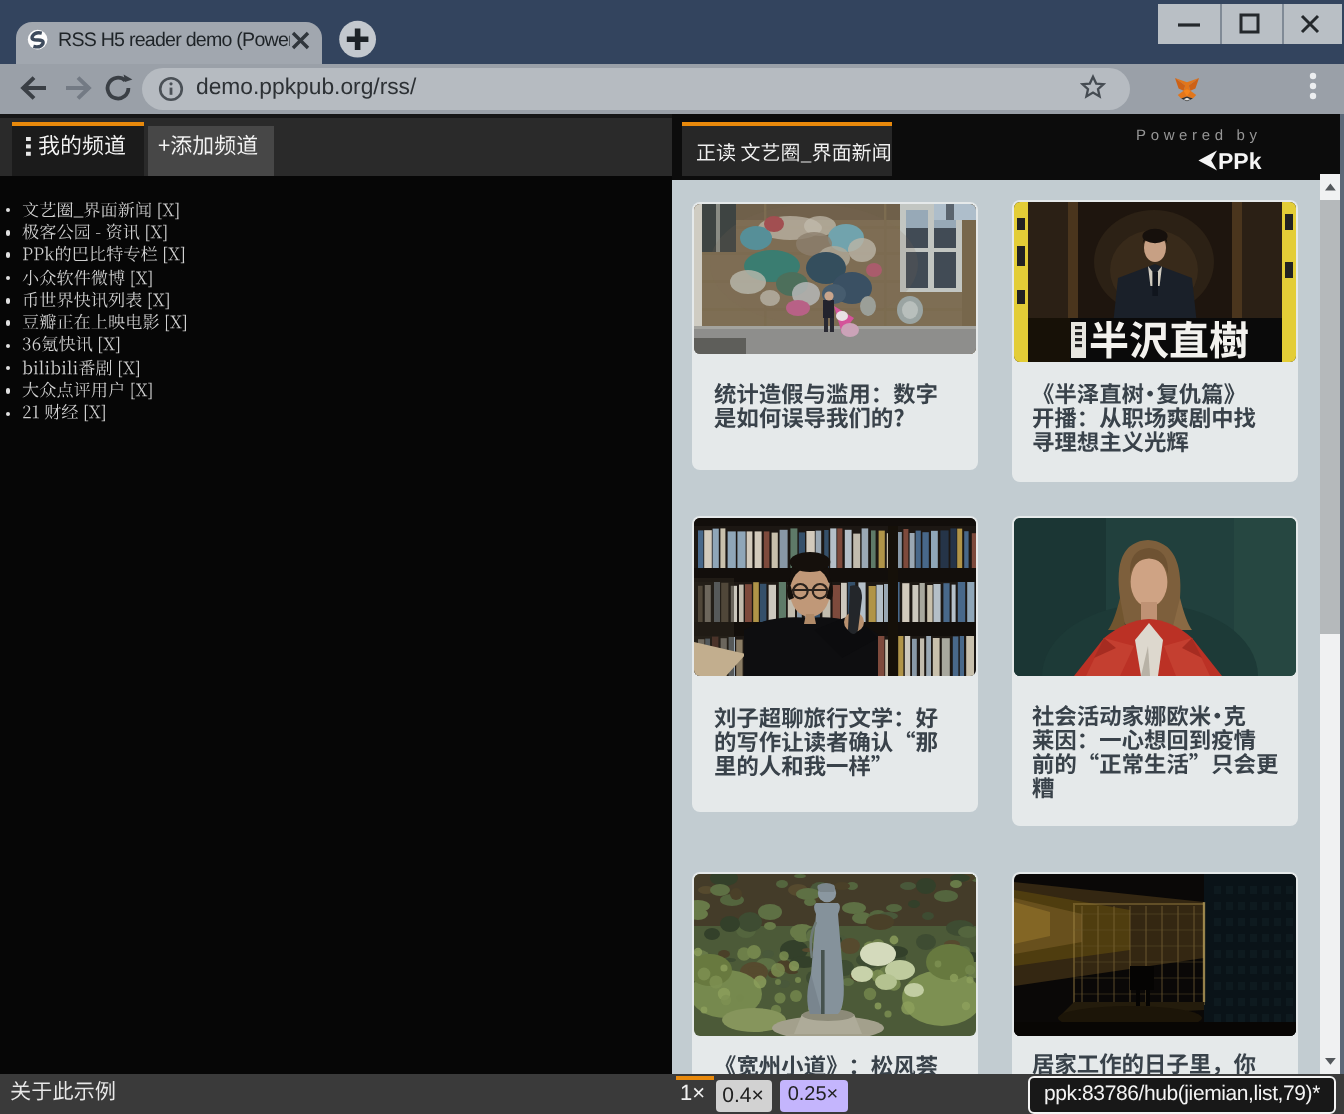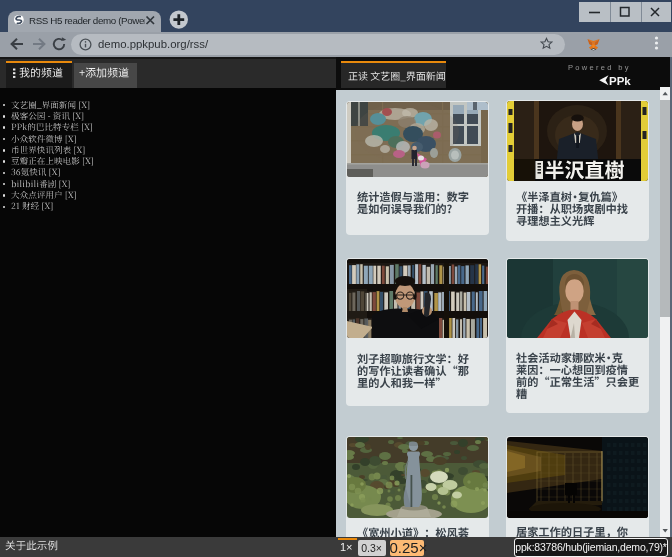"0.3×" div.abs { text: 0.3 -> 0.4 }
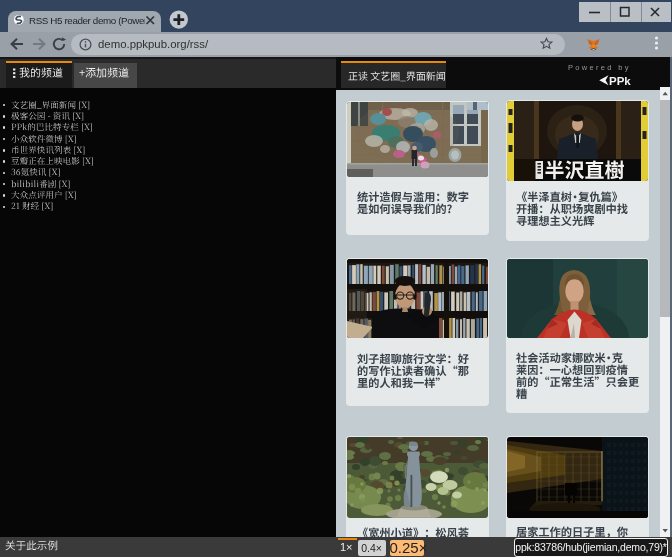"0.25×" div.abs { background: #fdba74 -> #c4b5fd; font-size: 15px -> 10px; text-align: left -> center }
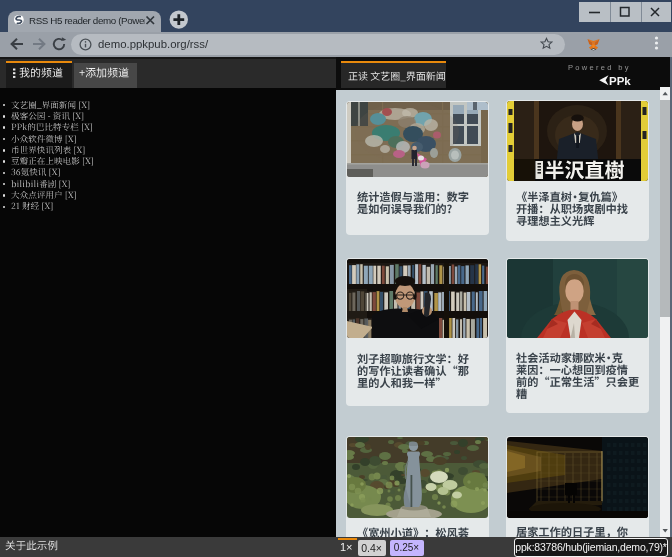"ppk:83786/hub(jiemian,demo,79)*" div.abs { text: jiemian,demo,79 -> jiemian,list,79 }
